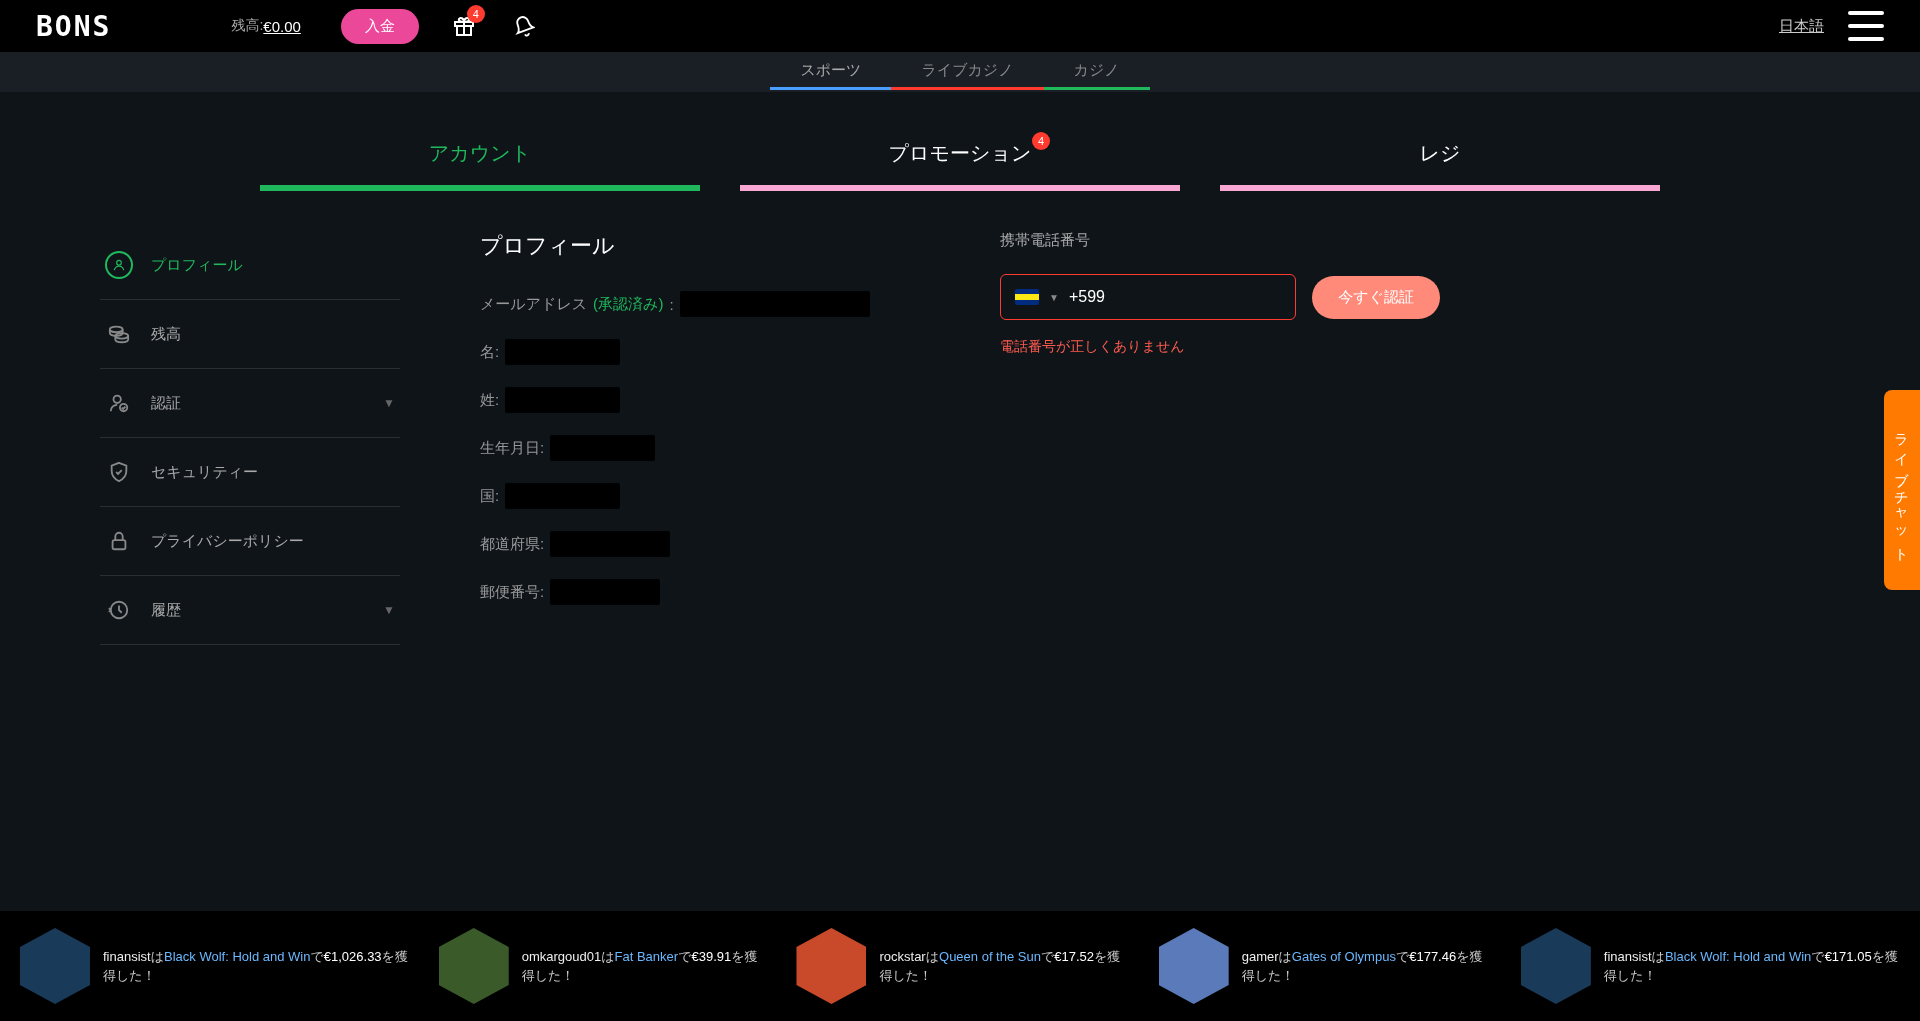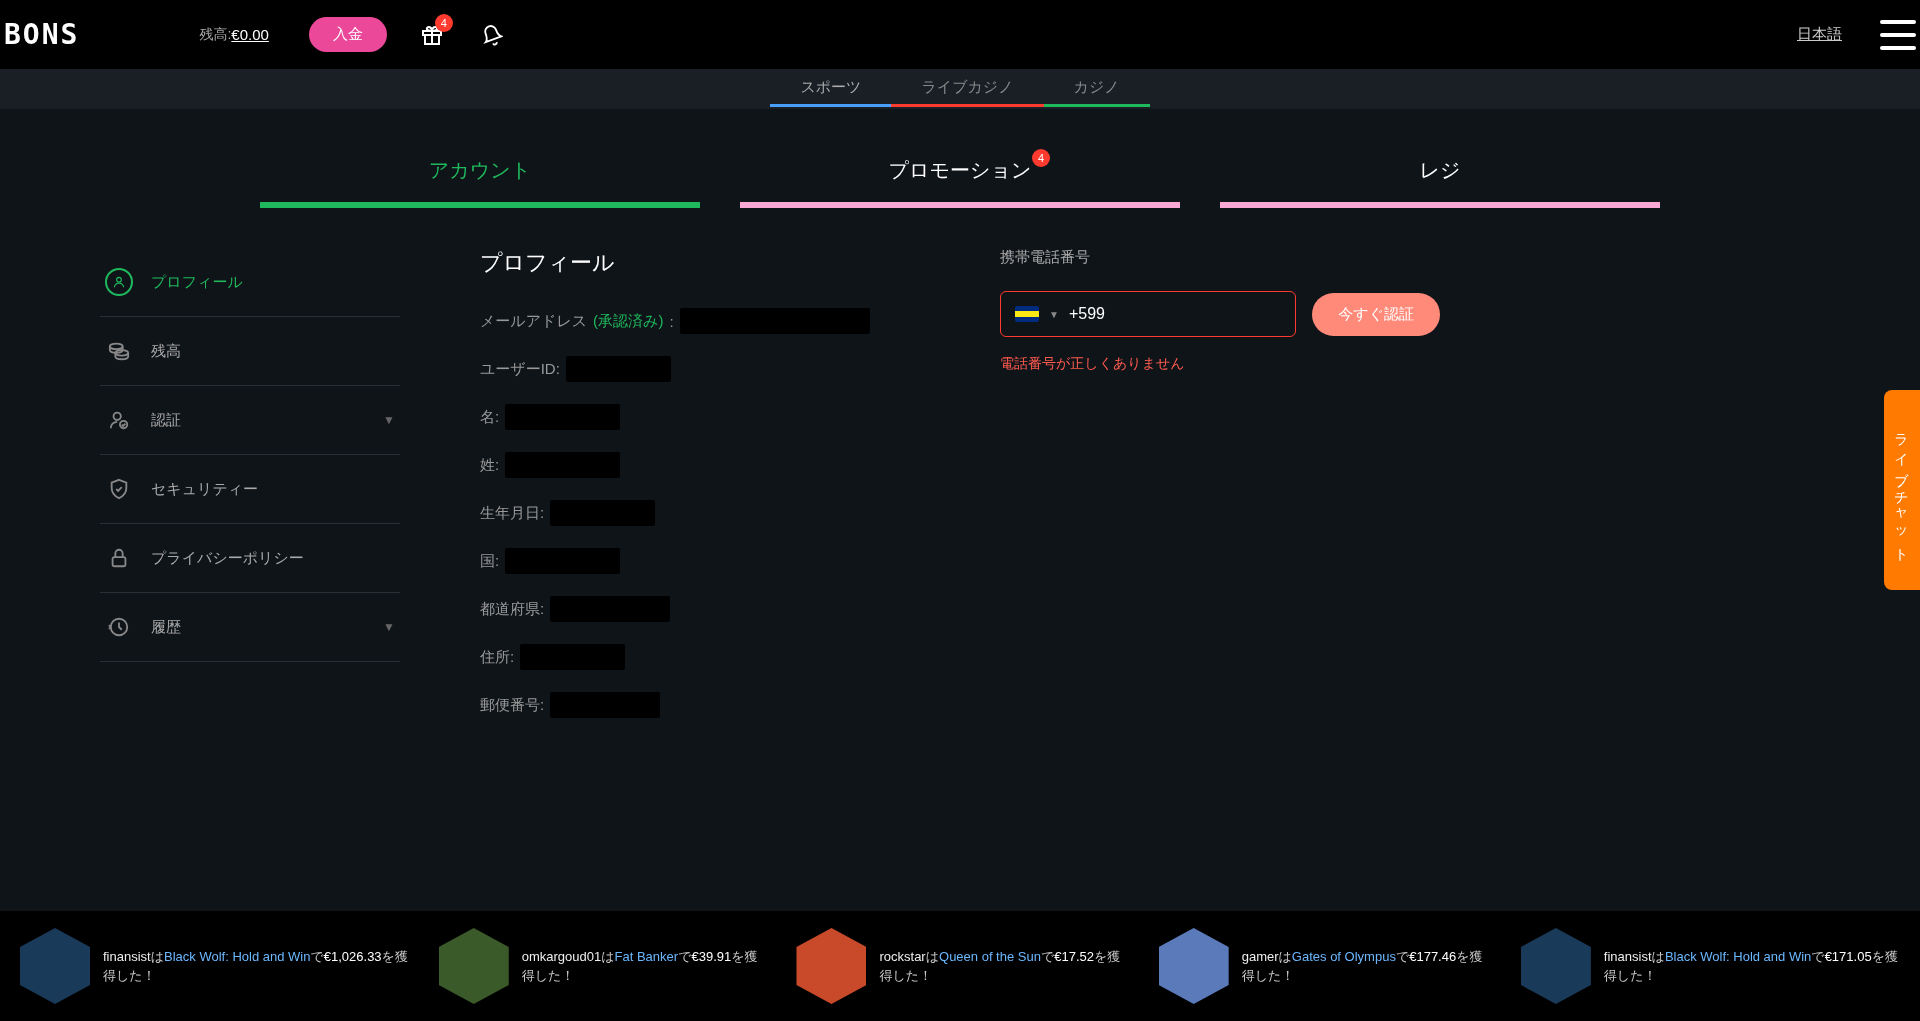"BONS" .header { height: 69px -> 52px; padding: 0 4px -> 0 36px }
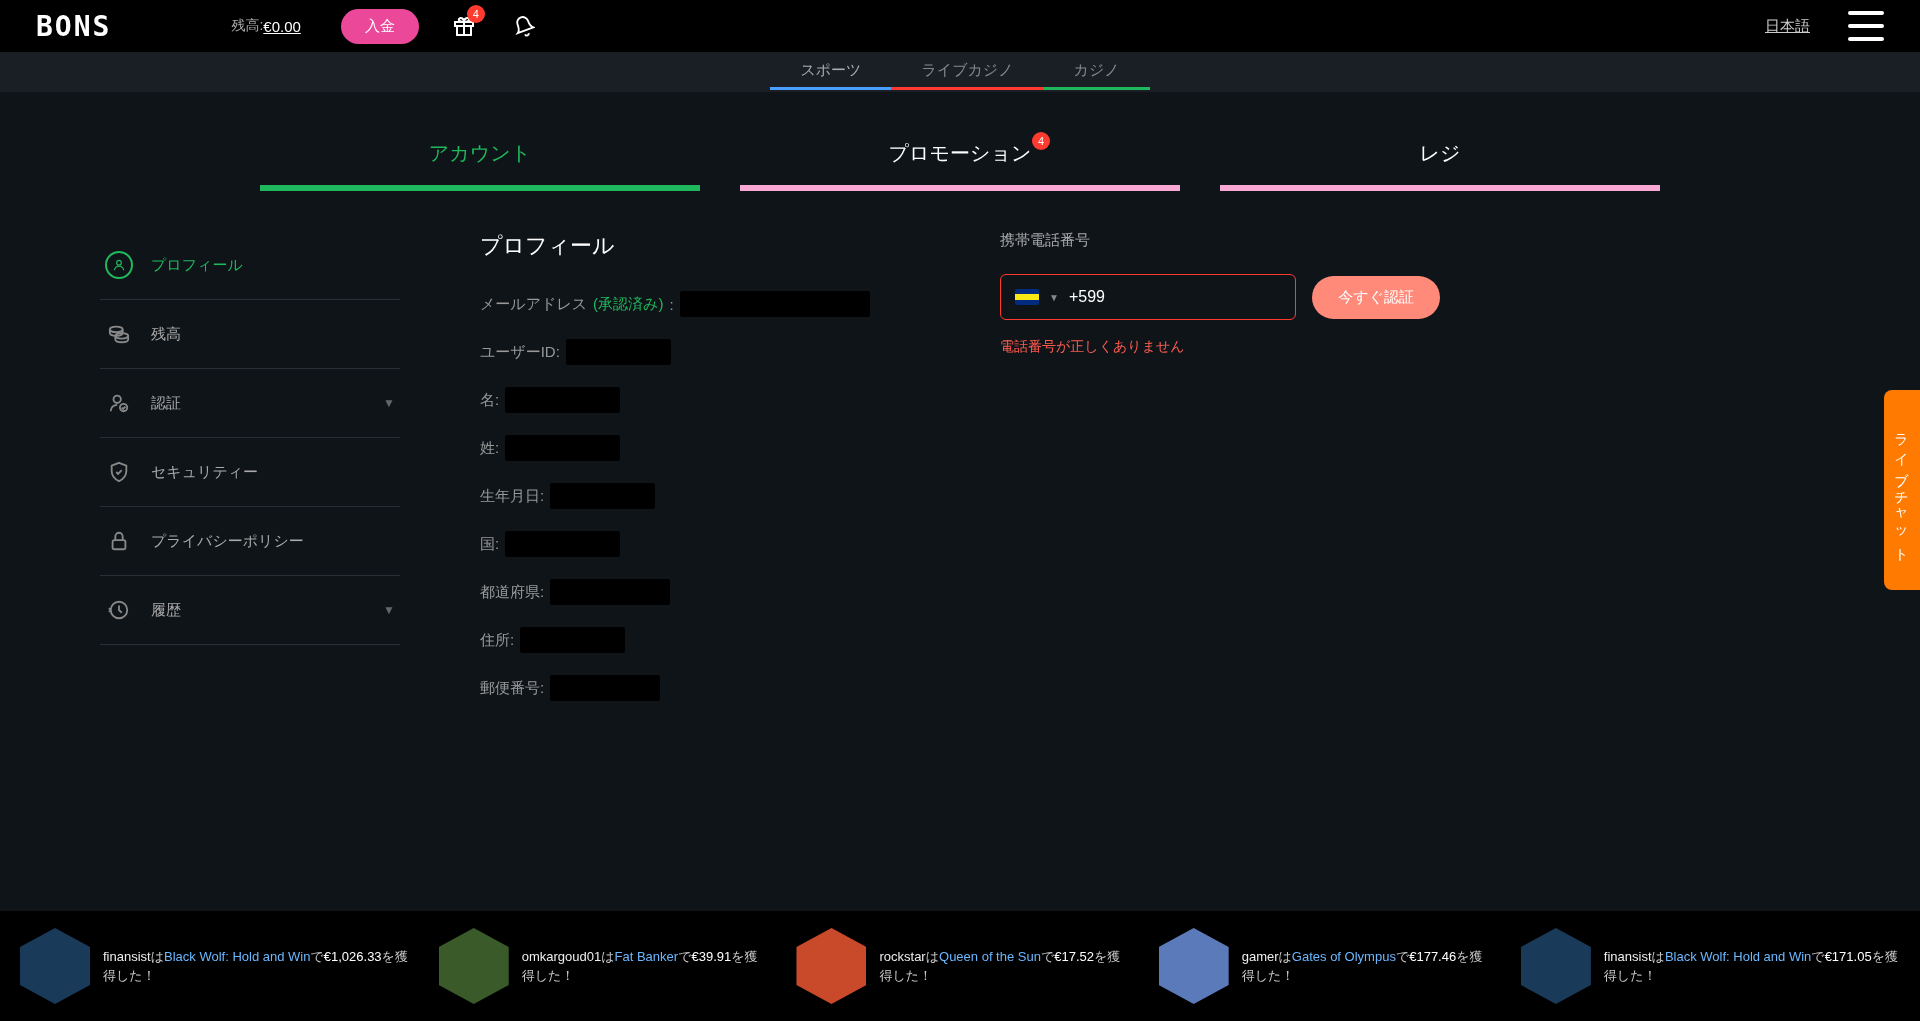"日本語" .lang { margin-right: 38px -> 24px }
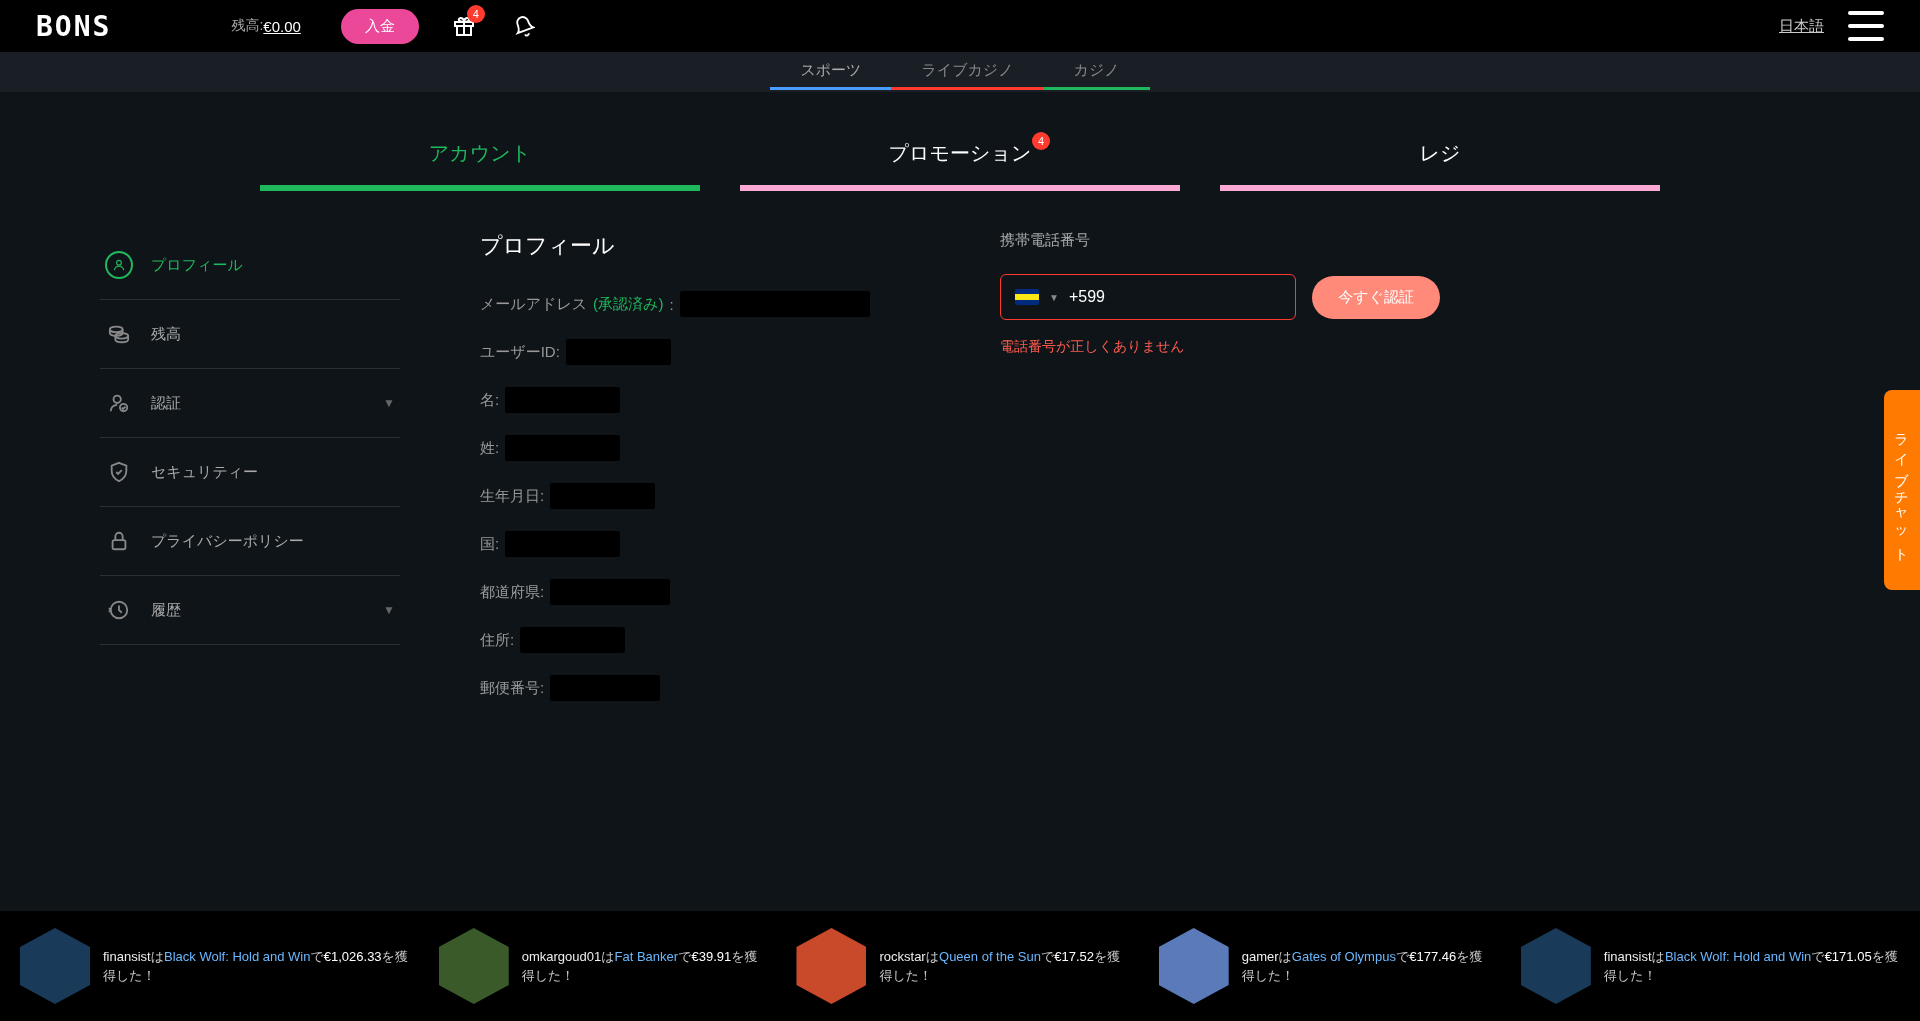"ユーザーID:" div.field { html: <div> <span>ユーザーID:</span> <span></span> </div> -> none }
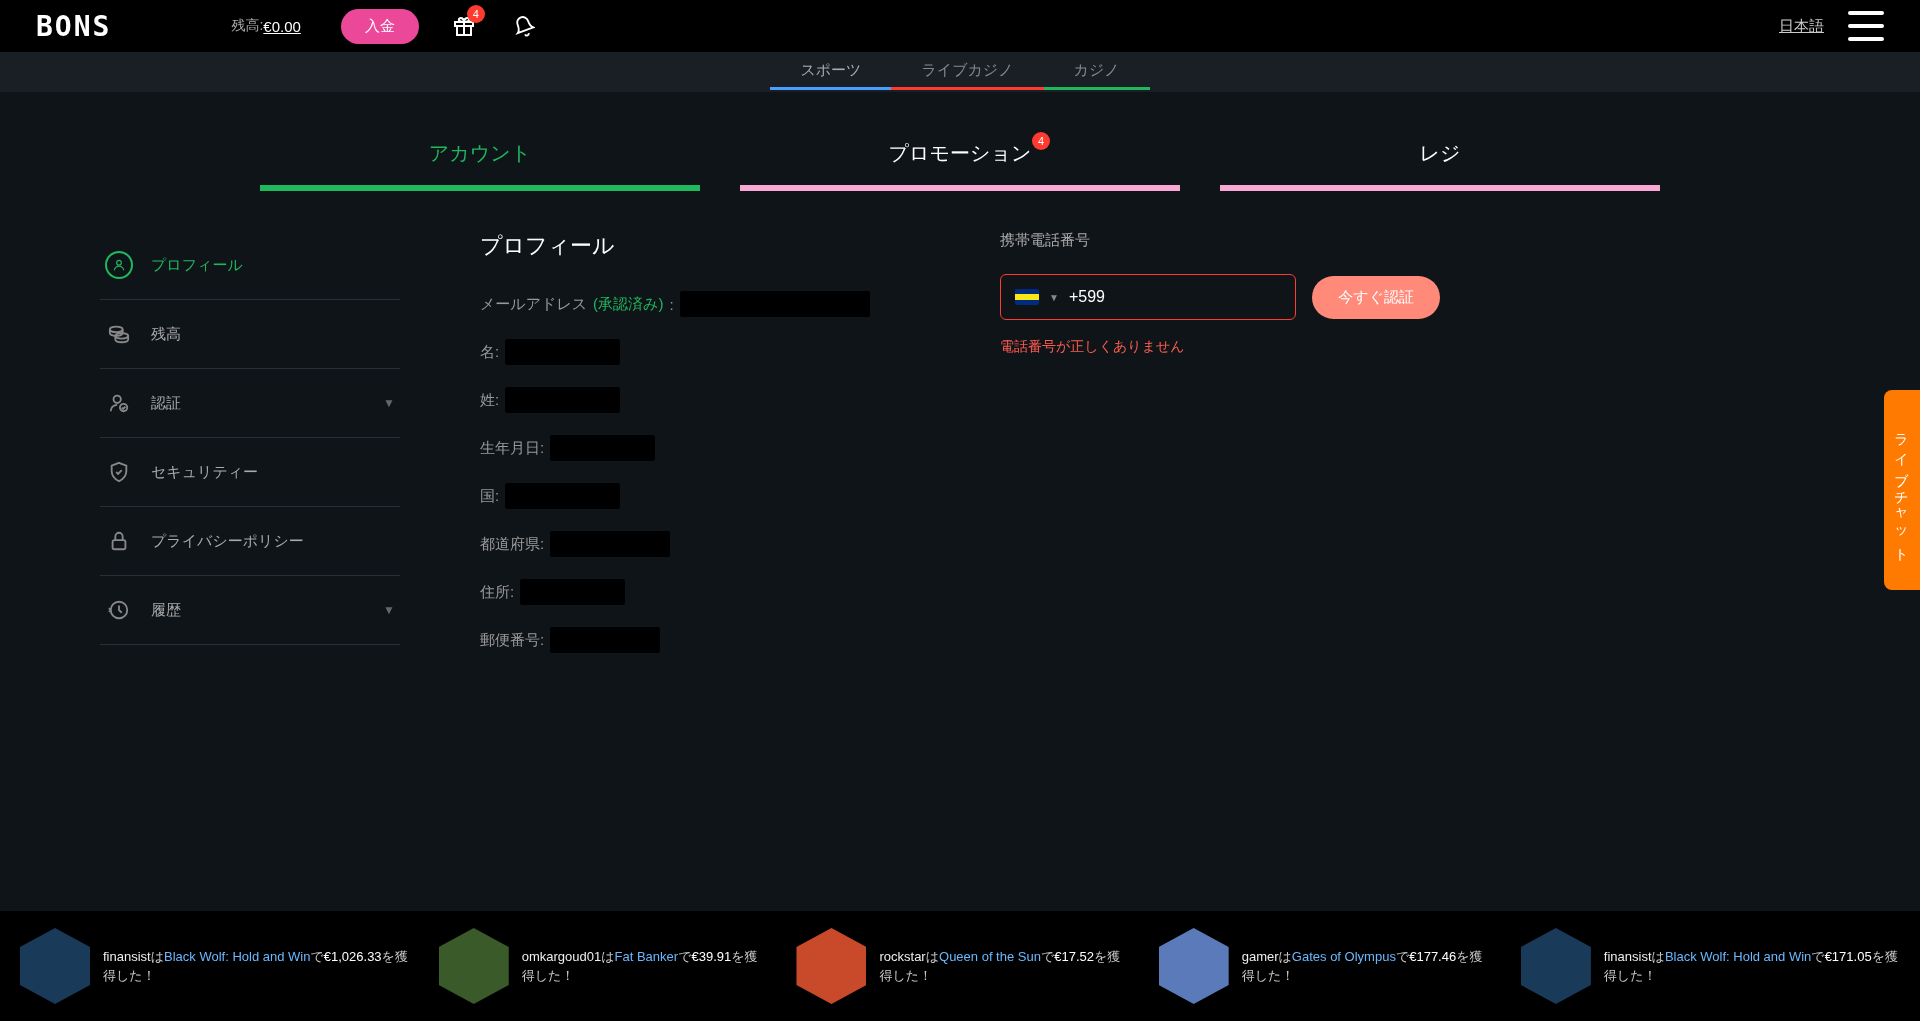"住所:" div.field { html: <div> <span>住所:</span> <span></span> </div> -> none }
